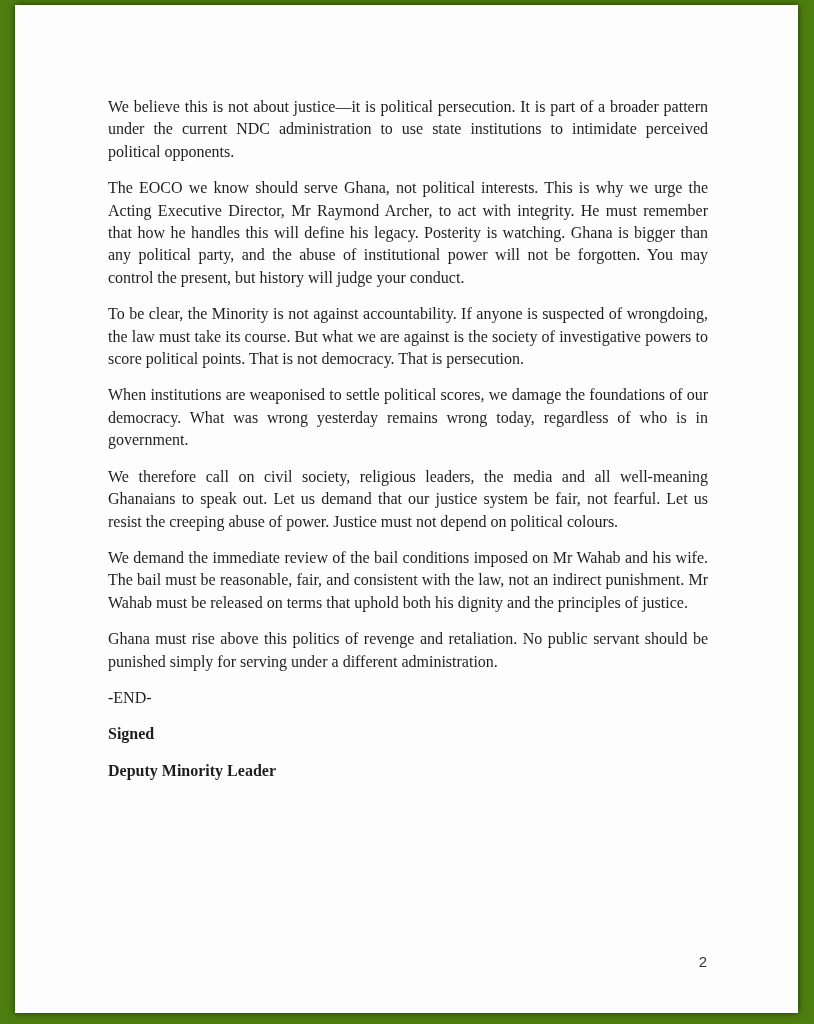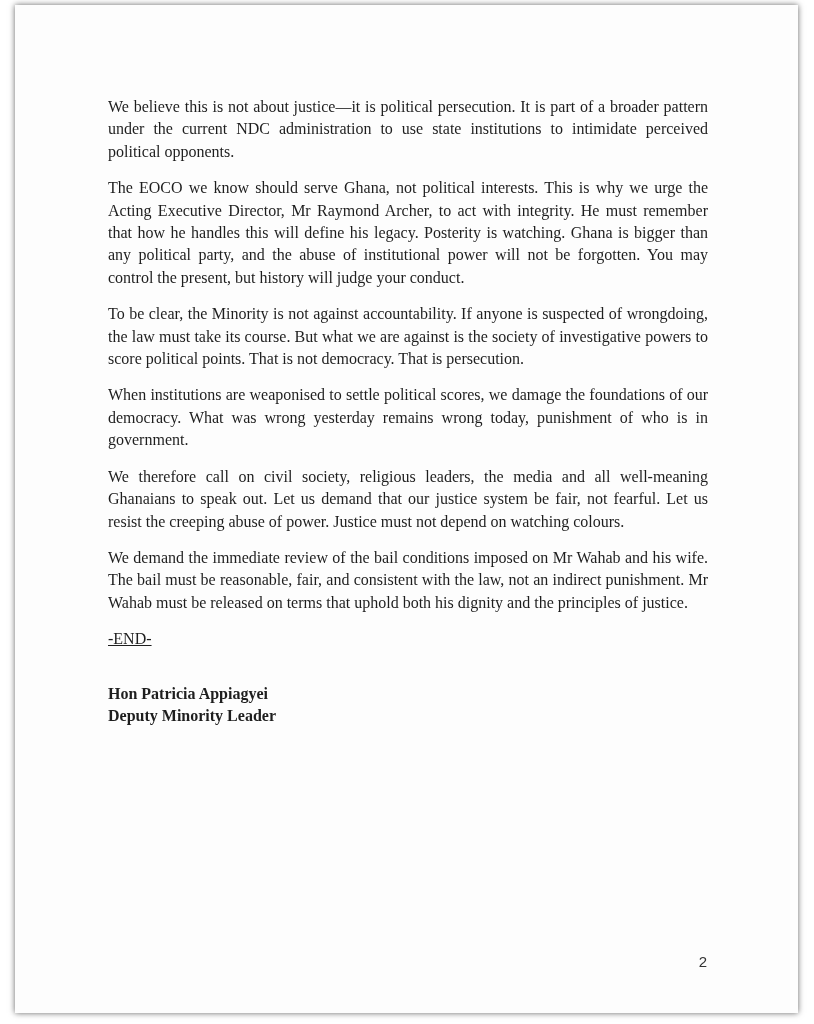"We believe this is not" .canvas { background: #ffffff -> #4d7c0f }
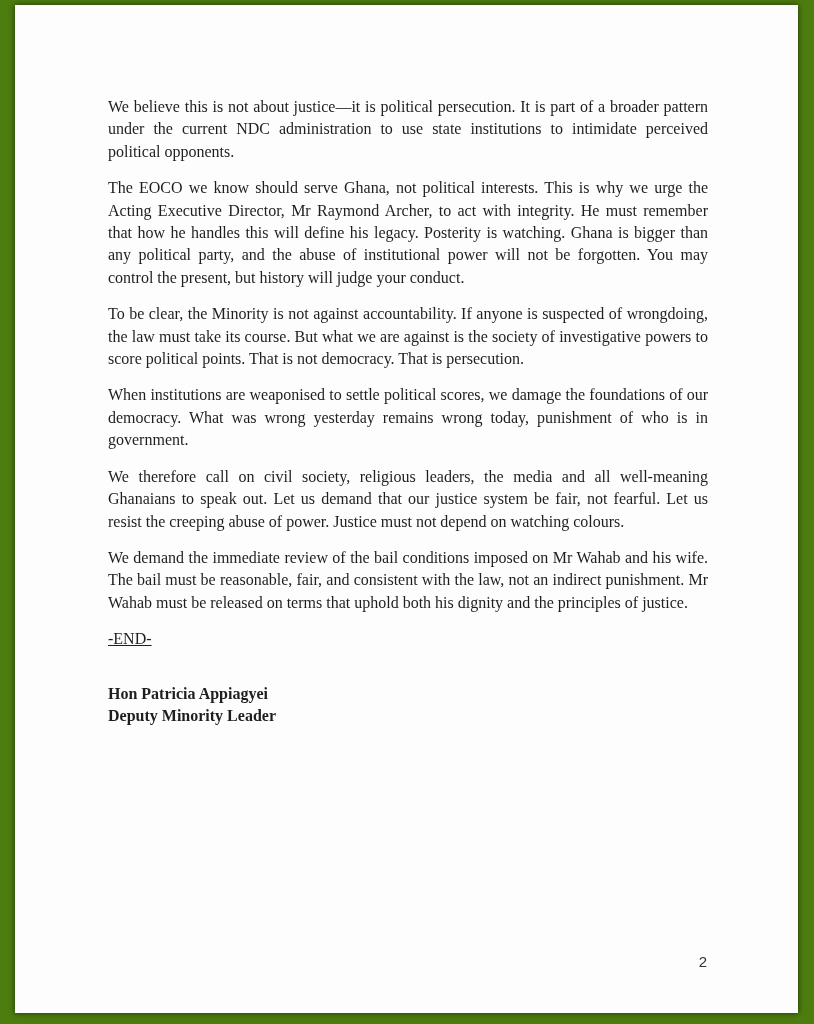"When institutions are weaponised to" p.para { text: punishment -> regardless }
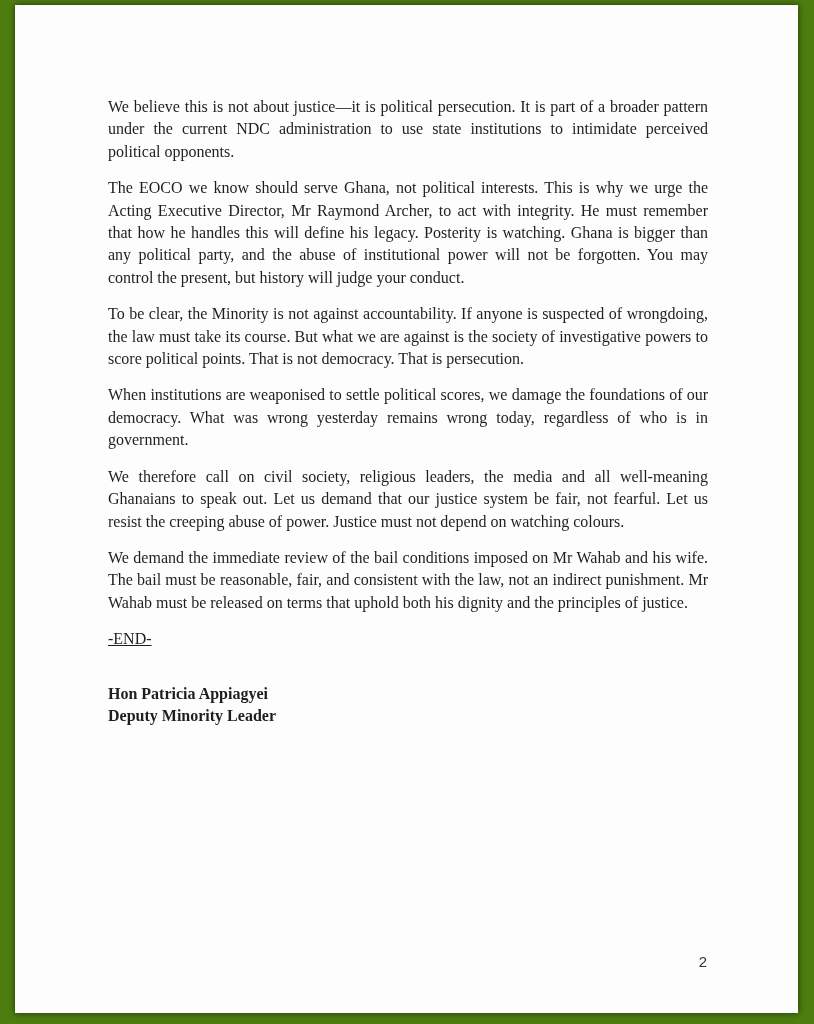"We therefore call on civil" p.para { text: watching -> political }
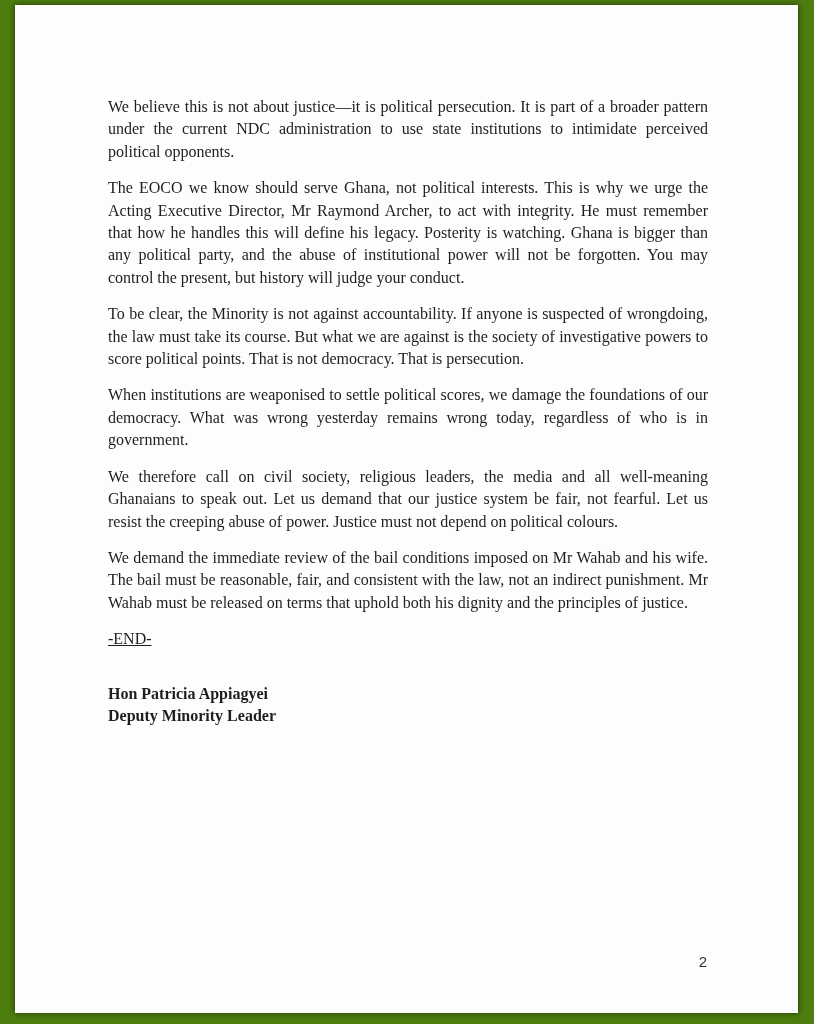"Ghana must rise above this" p.para { html: none -> <p>Ghana must rise above this politics of revenge and retaliation. No public servant should be punished simply for serving under a different administration.</p> }
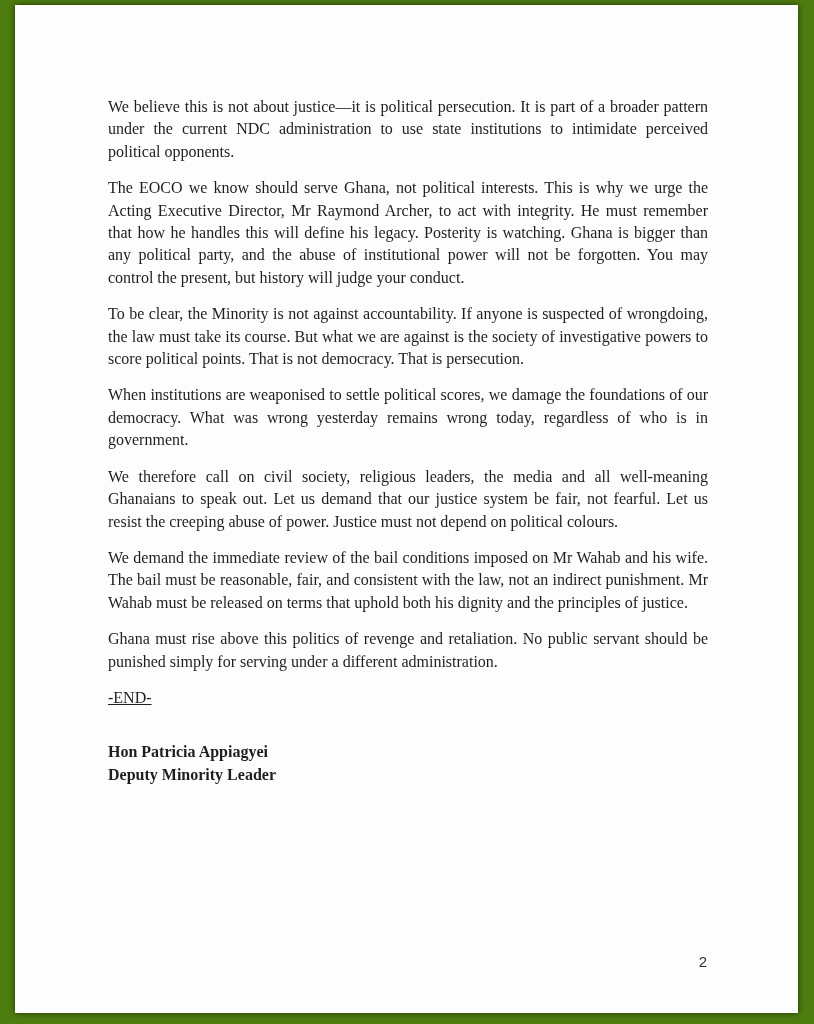"-END-" .end-marker { margin: 0 0 32px 0 -> 0 0 14px 0; text-decoration: underline -> none }
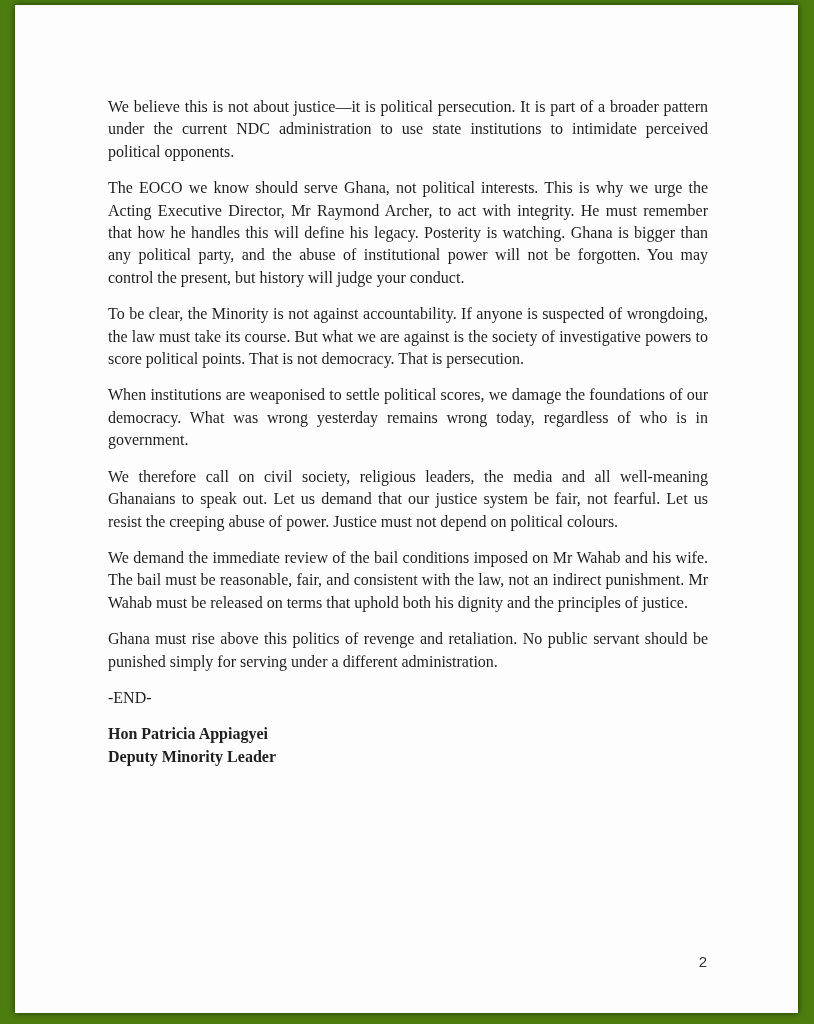"Signed" p.signed-label { html: none -> <p>Signed</p> }
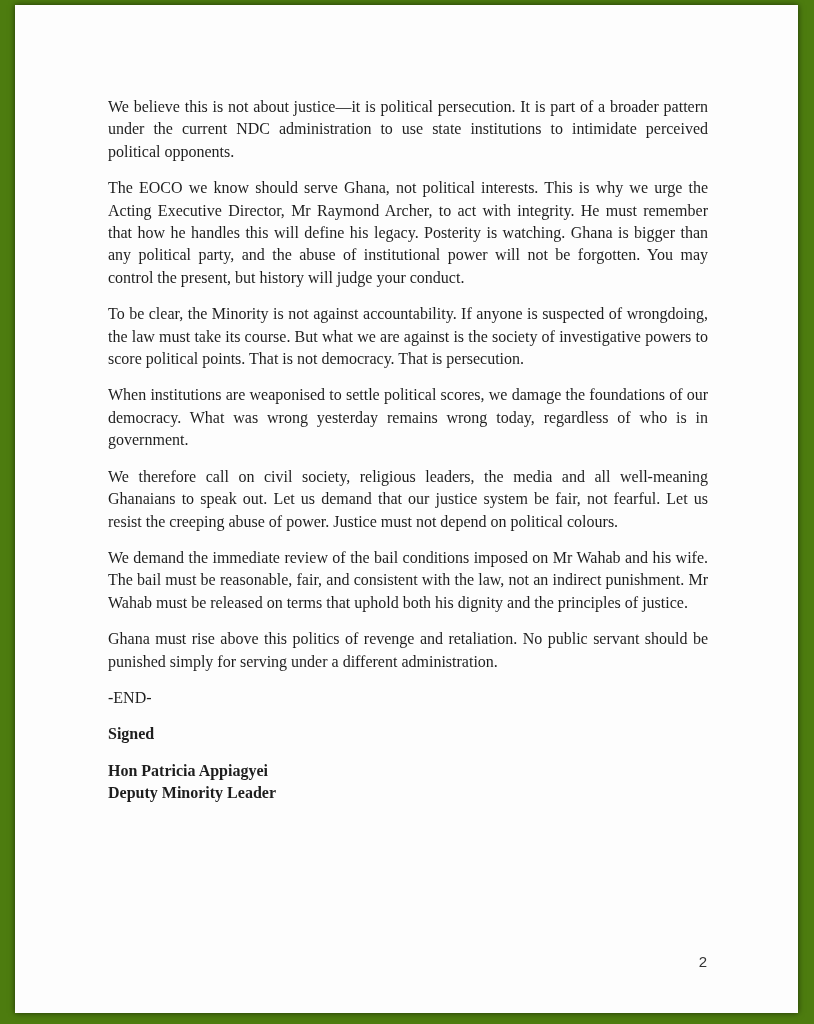"Hon Patricia Appiagyei" div { html: <div>Hon Patricia Appiagyei</div> -> none }
